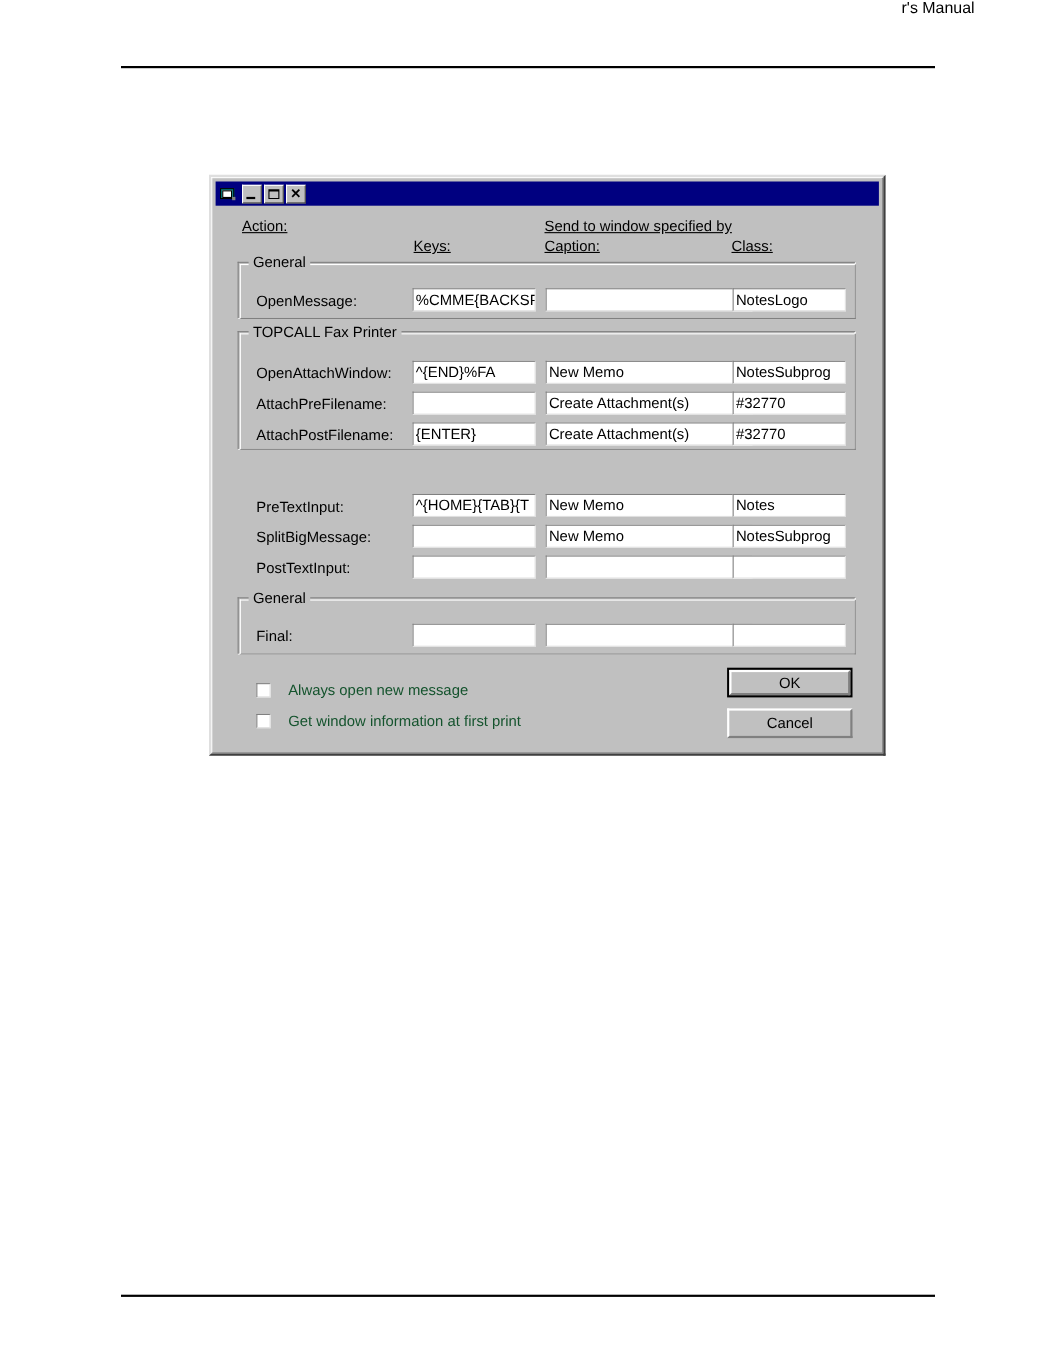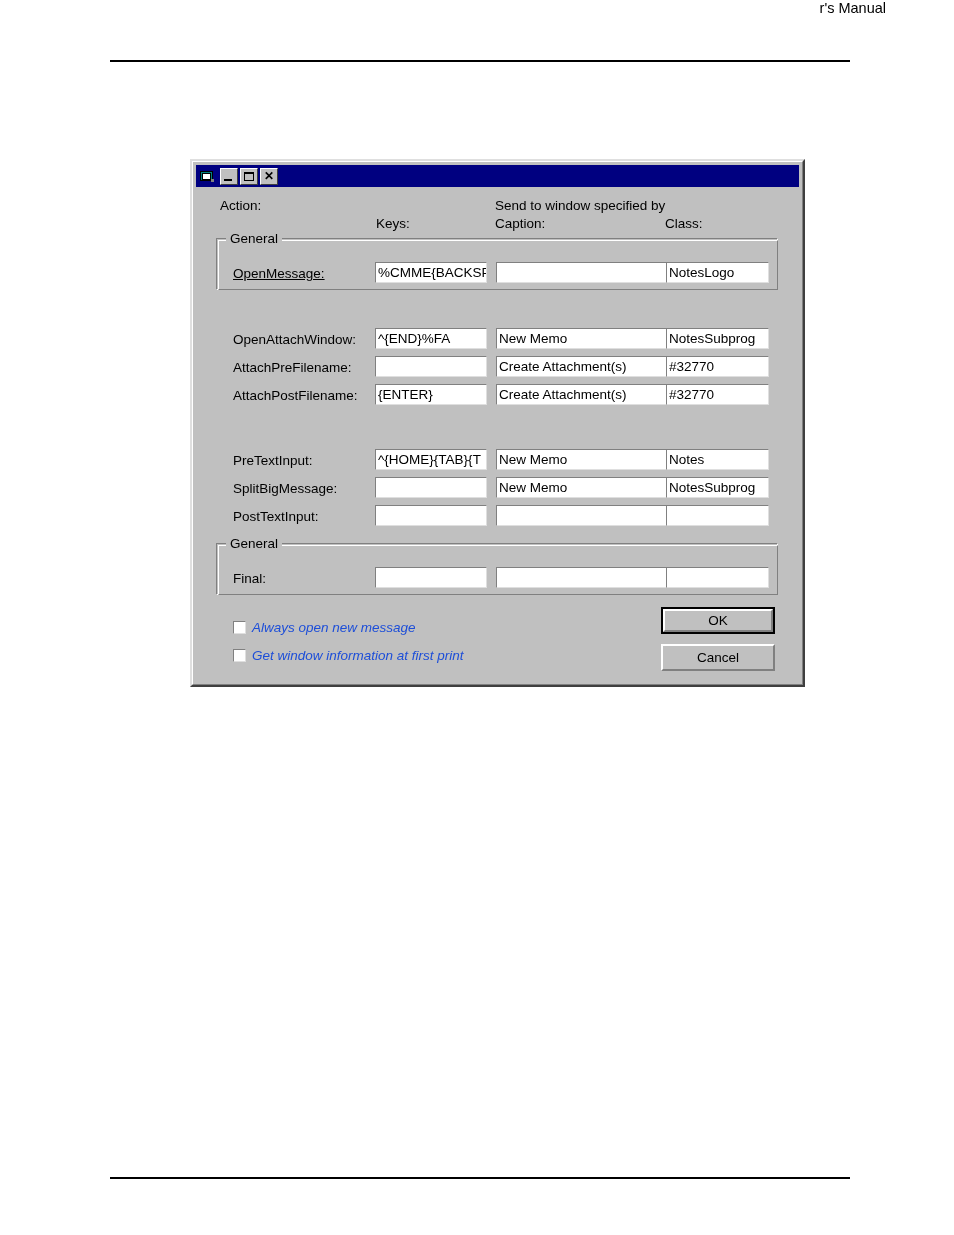"Action:" .hdr { text-decoration: none -> underline }
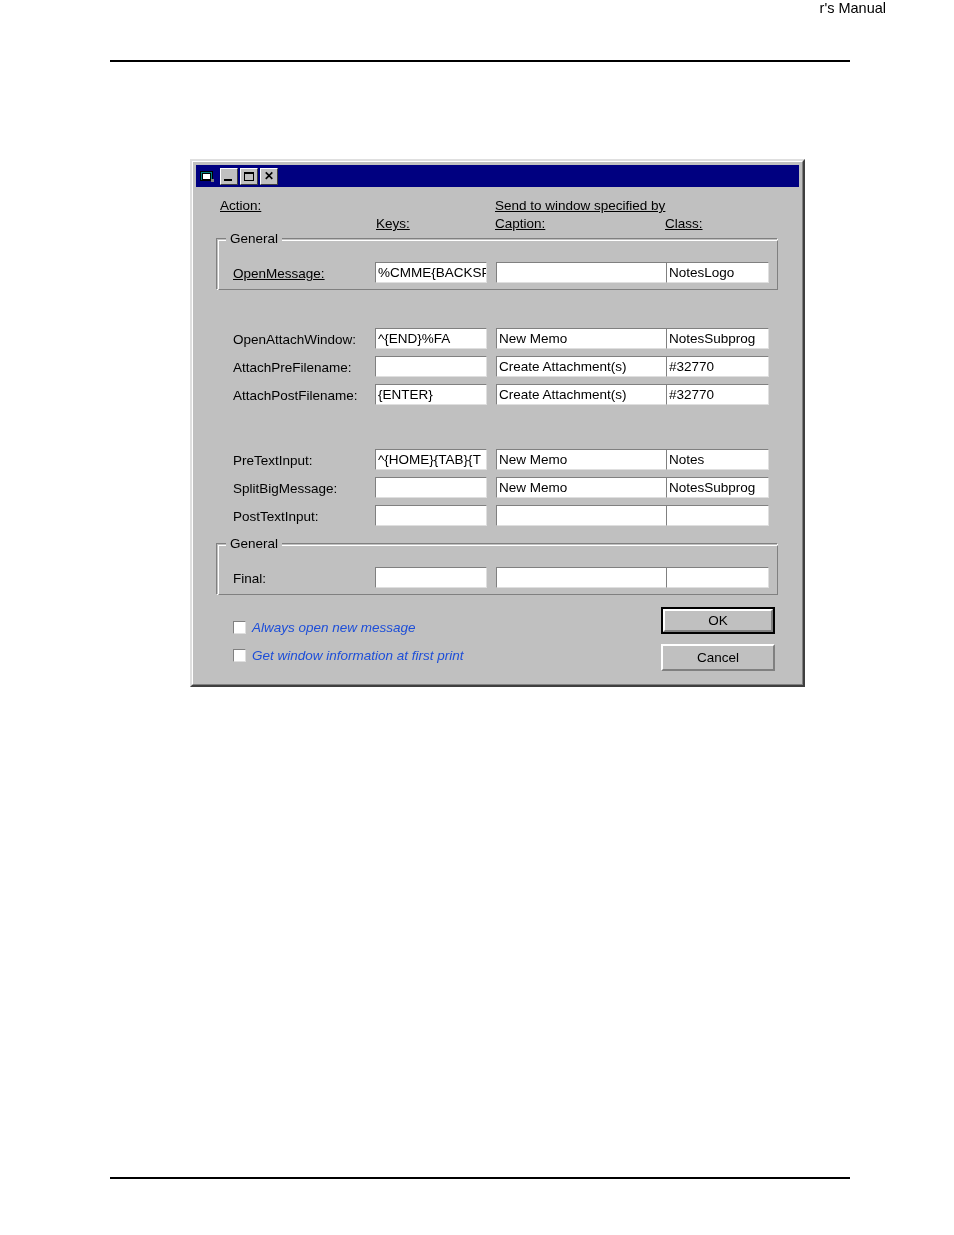"OpenMessage:" div.row-label { text-decoration: underline -> none }
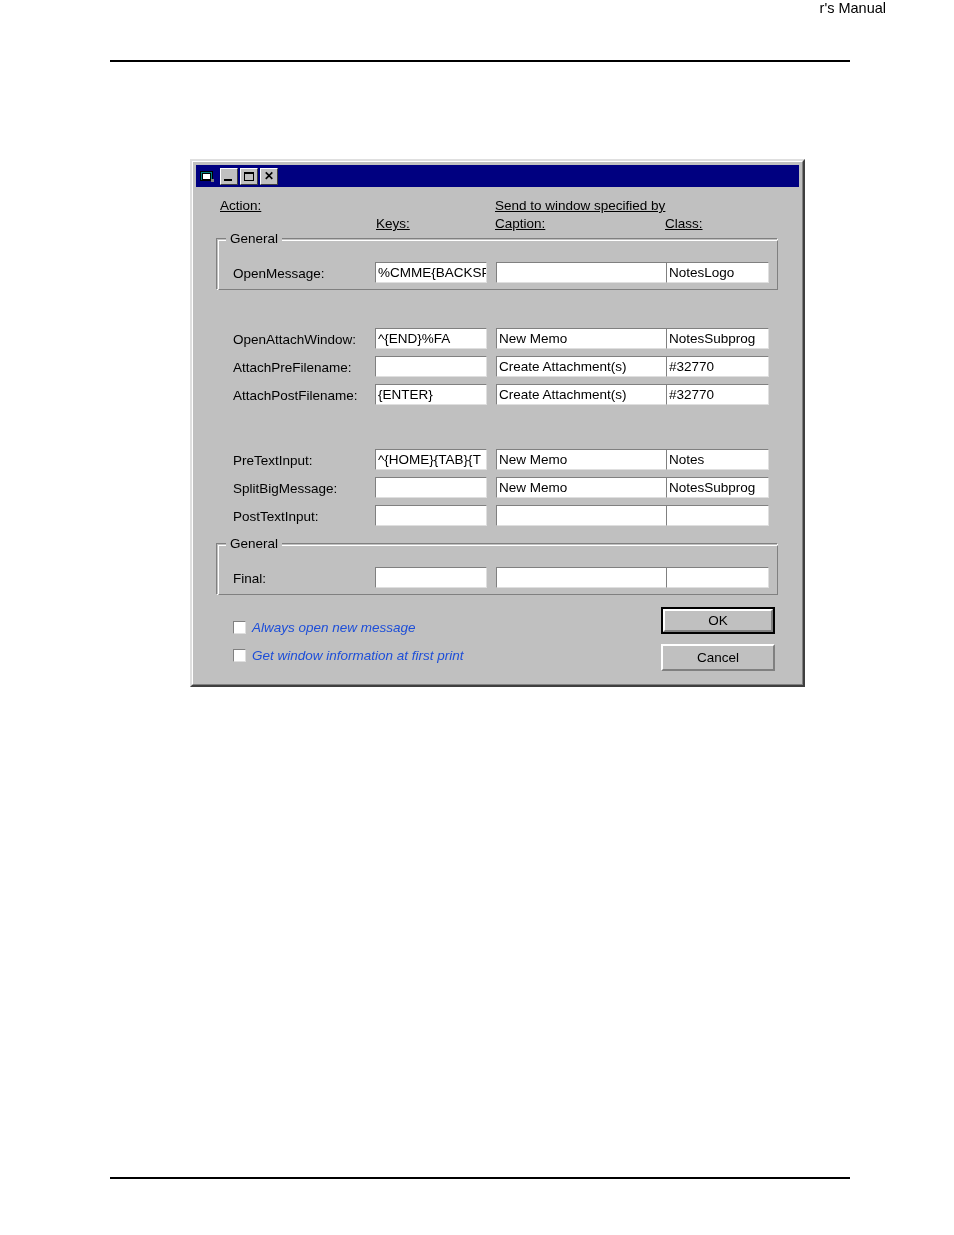"TOPCALL Fax Printer" div.group { html: none -> <div> <div>TOPCALL Fax Printer</div> </div> }
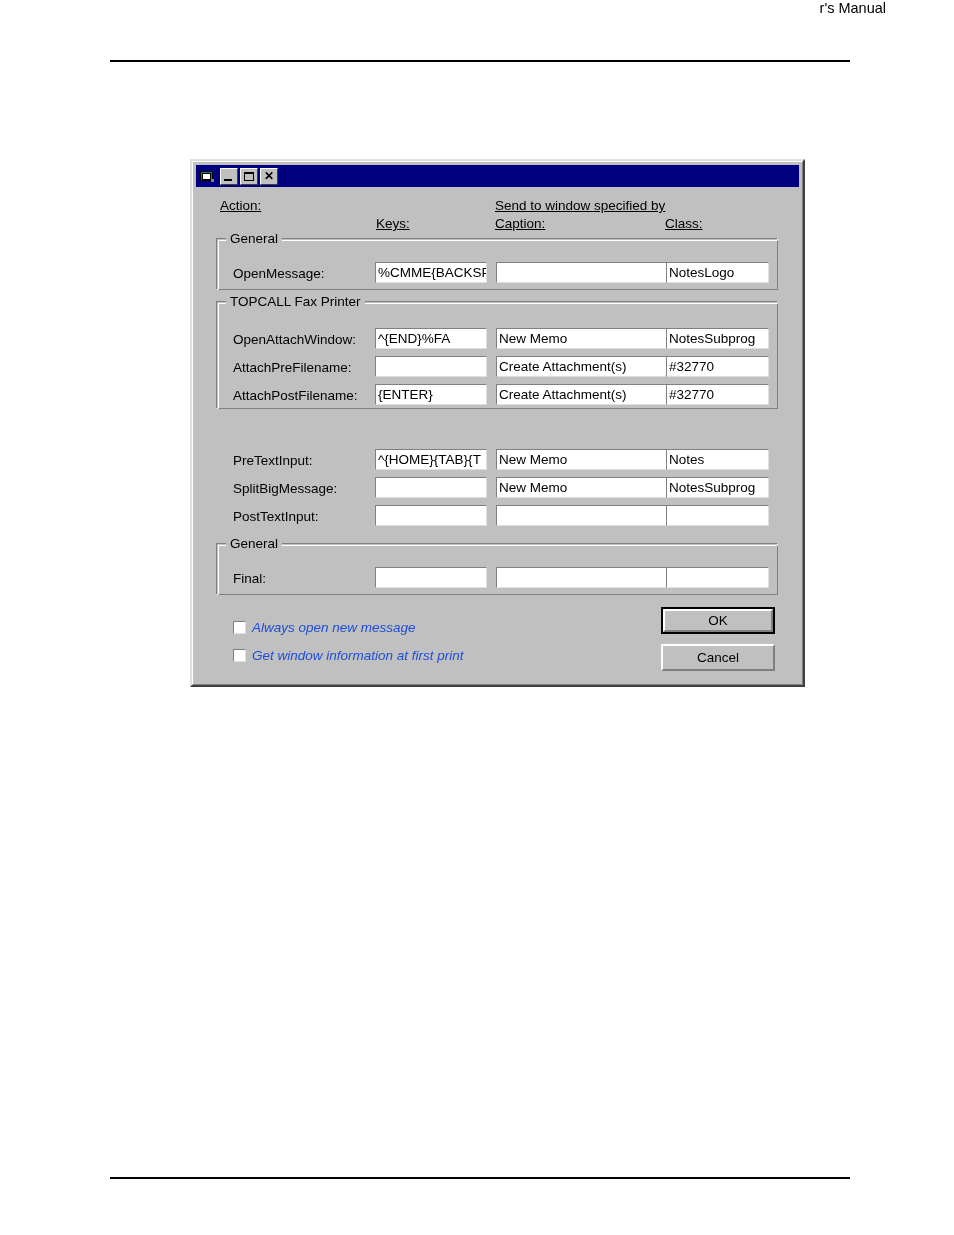"Always open new message" .cblabel { color: #1d4ed8 -> #14532d; font-style: italic -> none; margin-left: 6px -> 16px }
